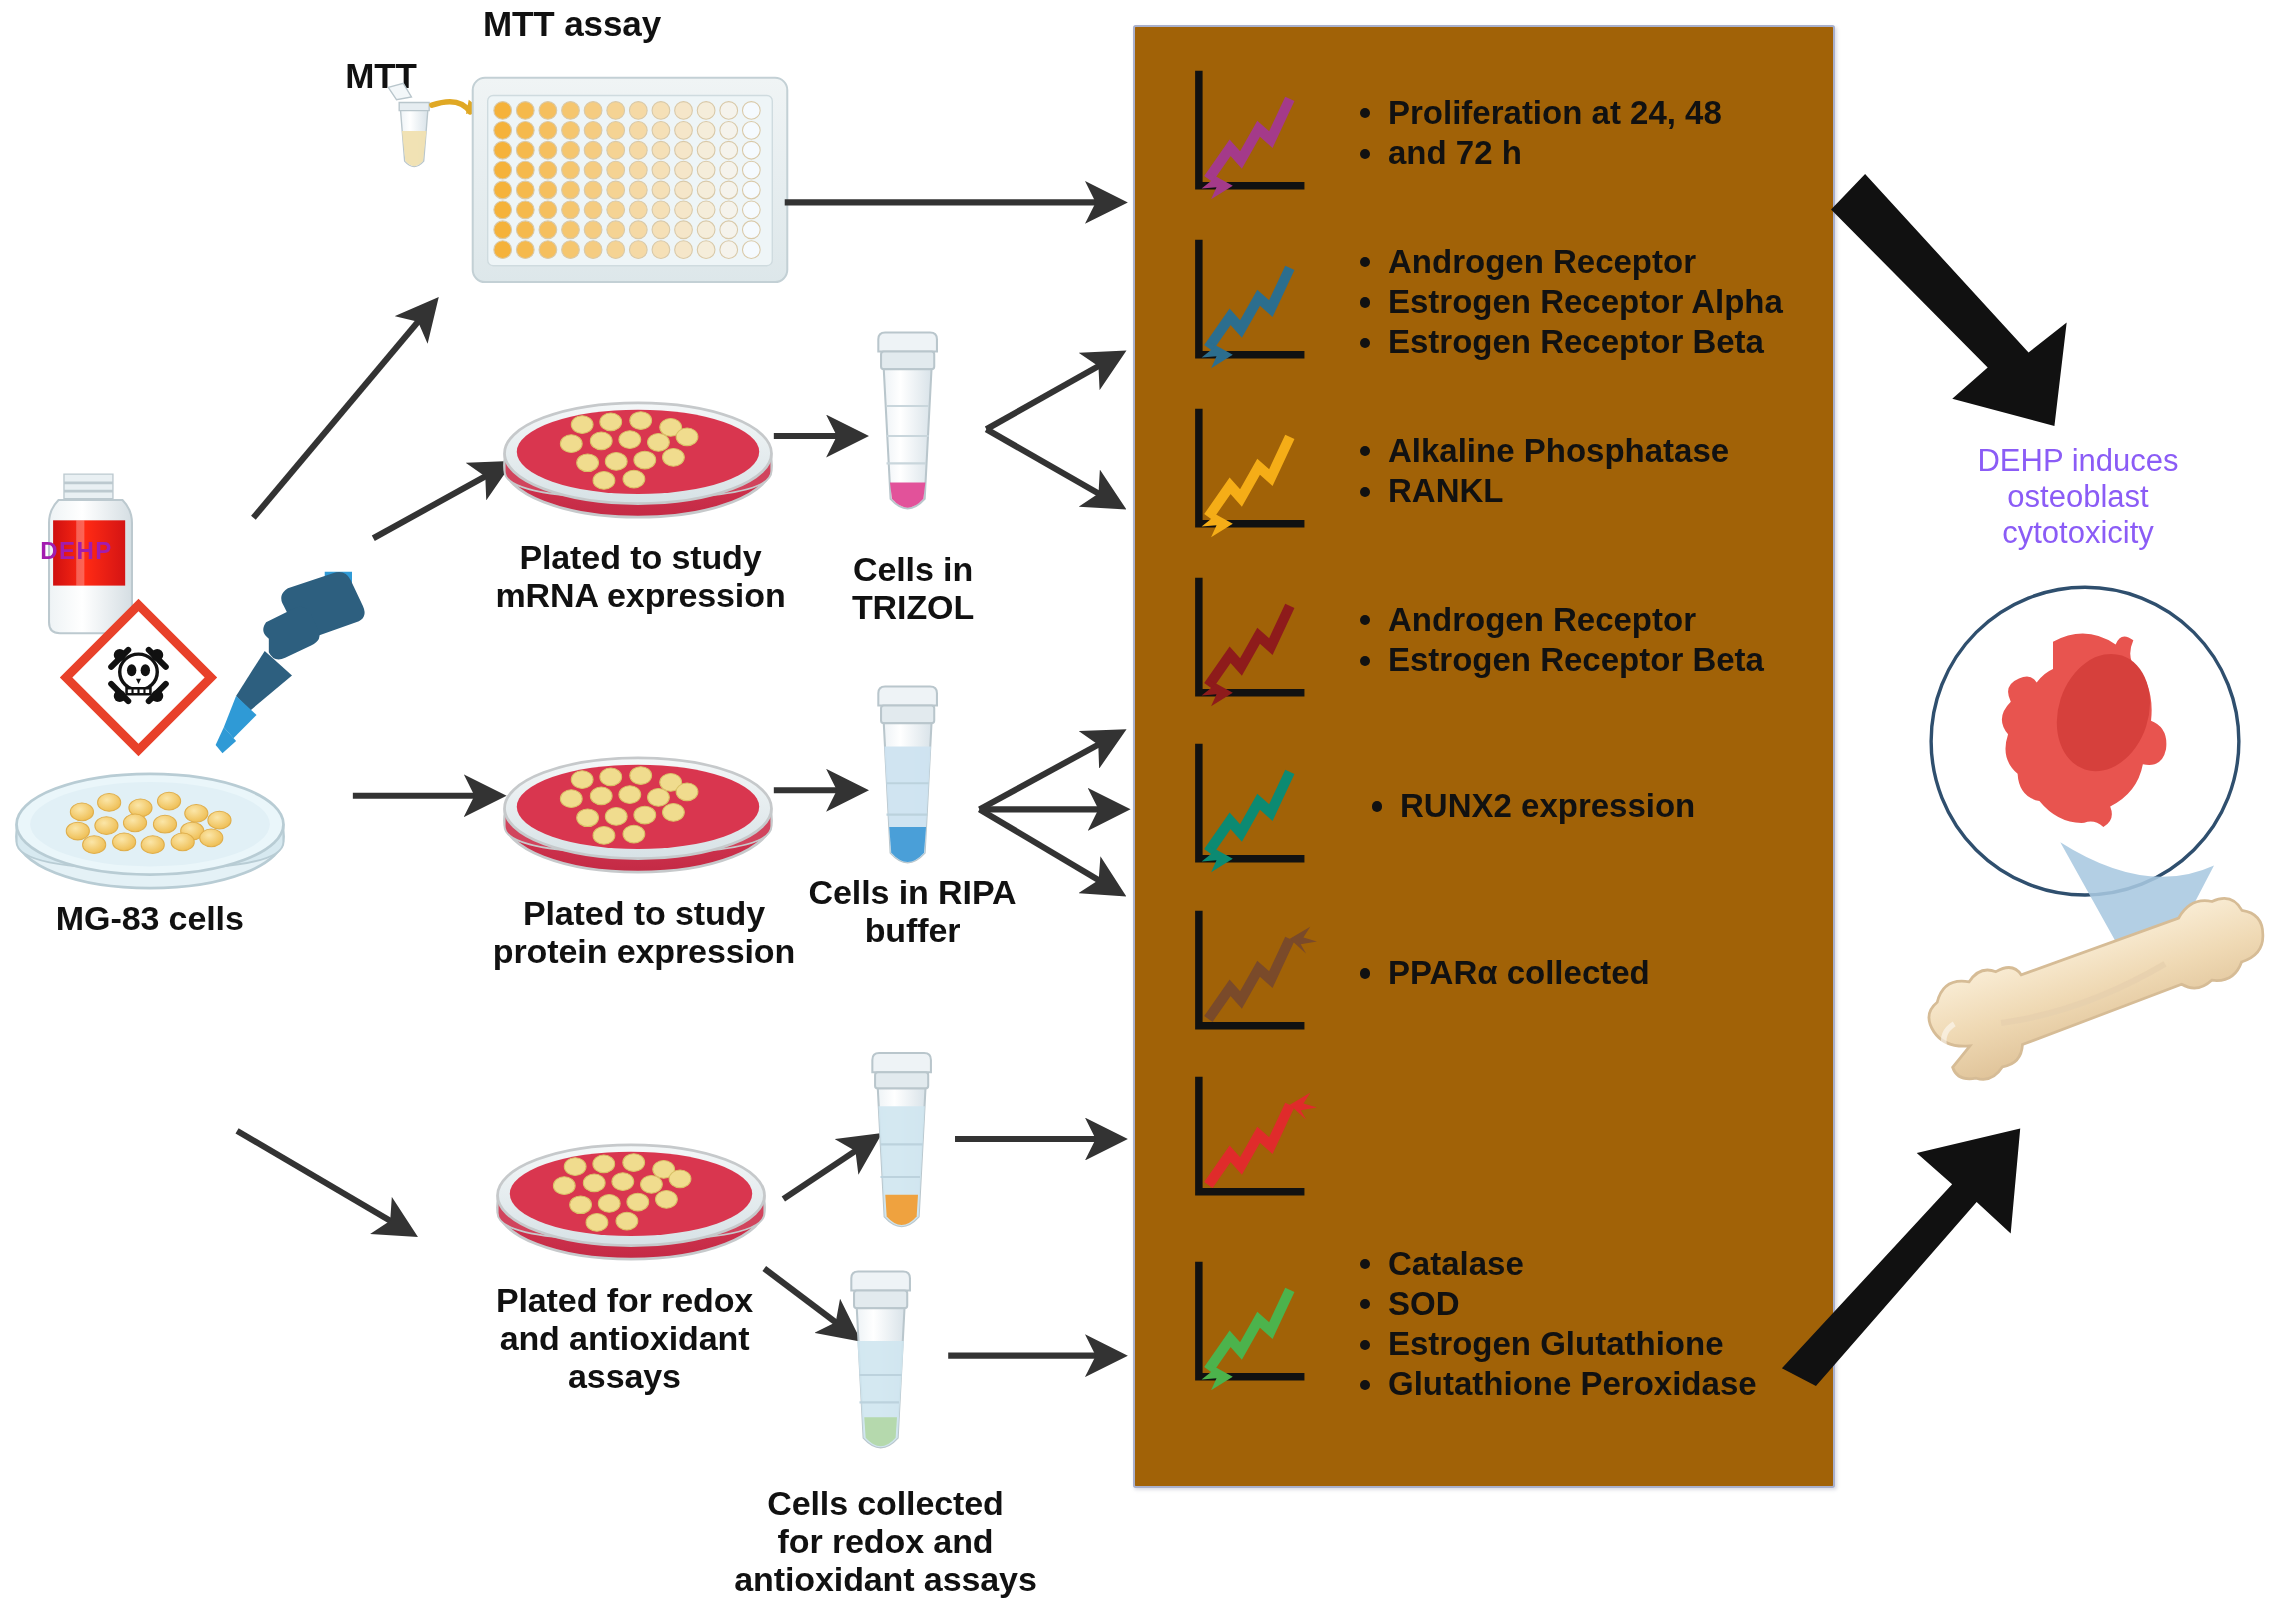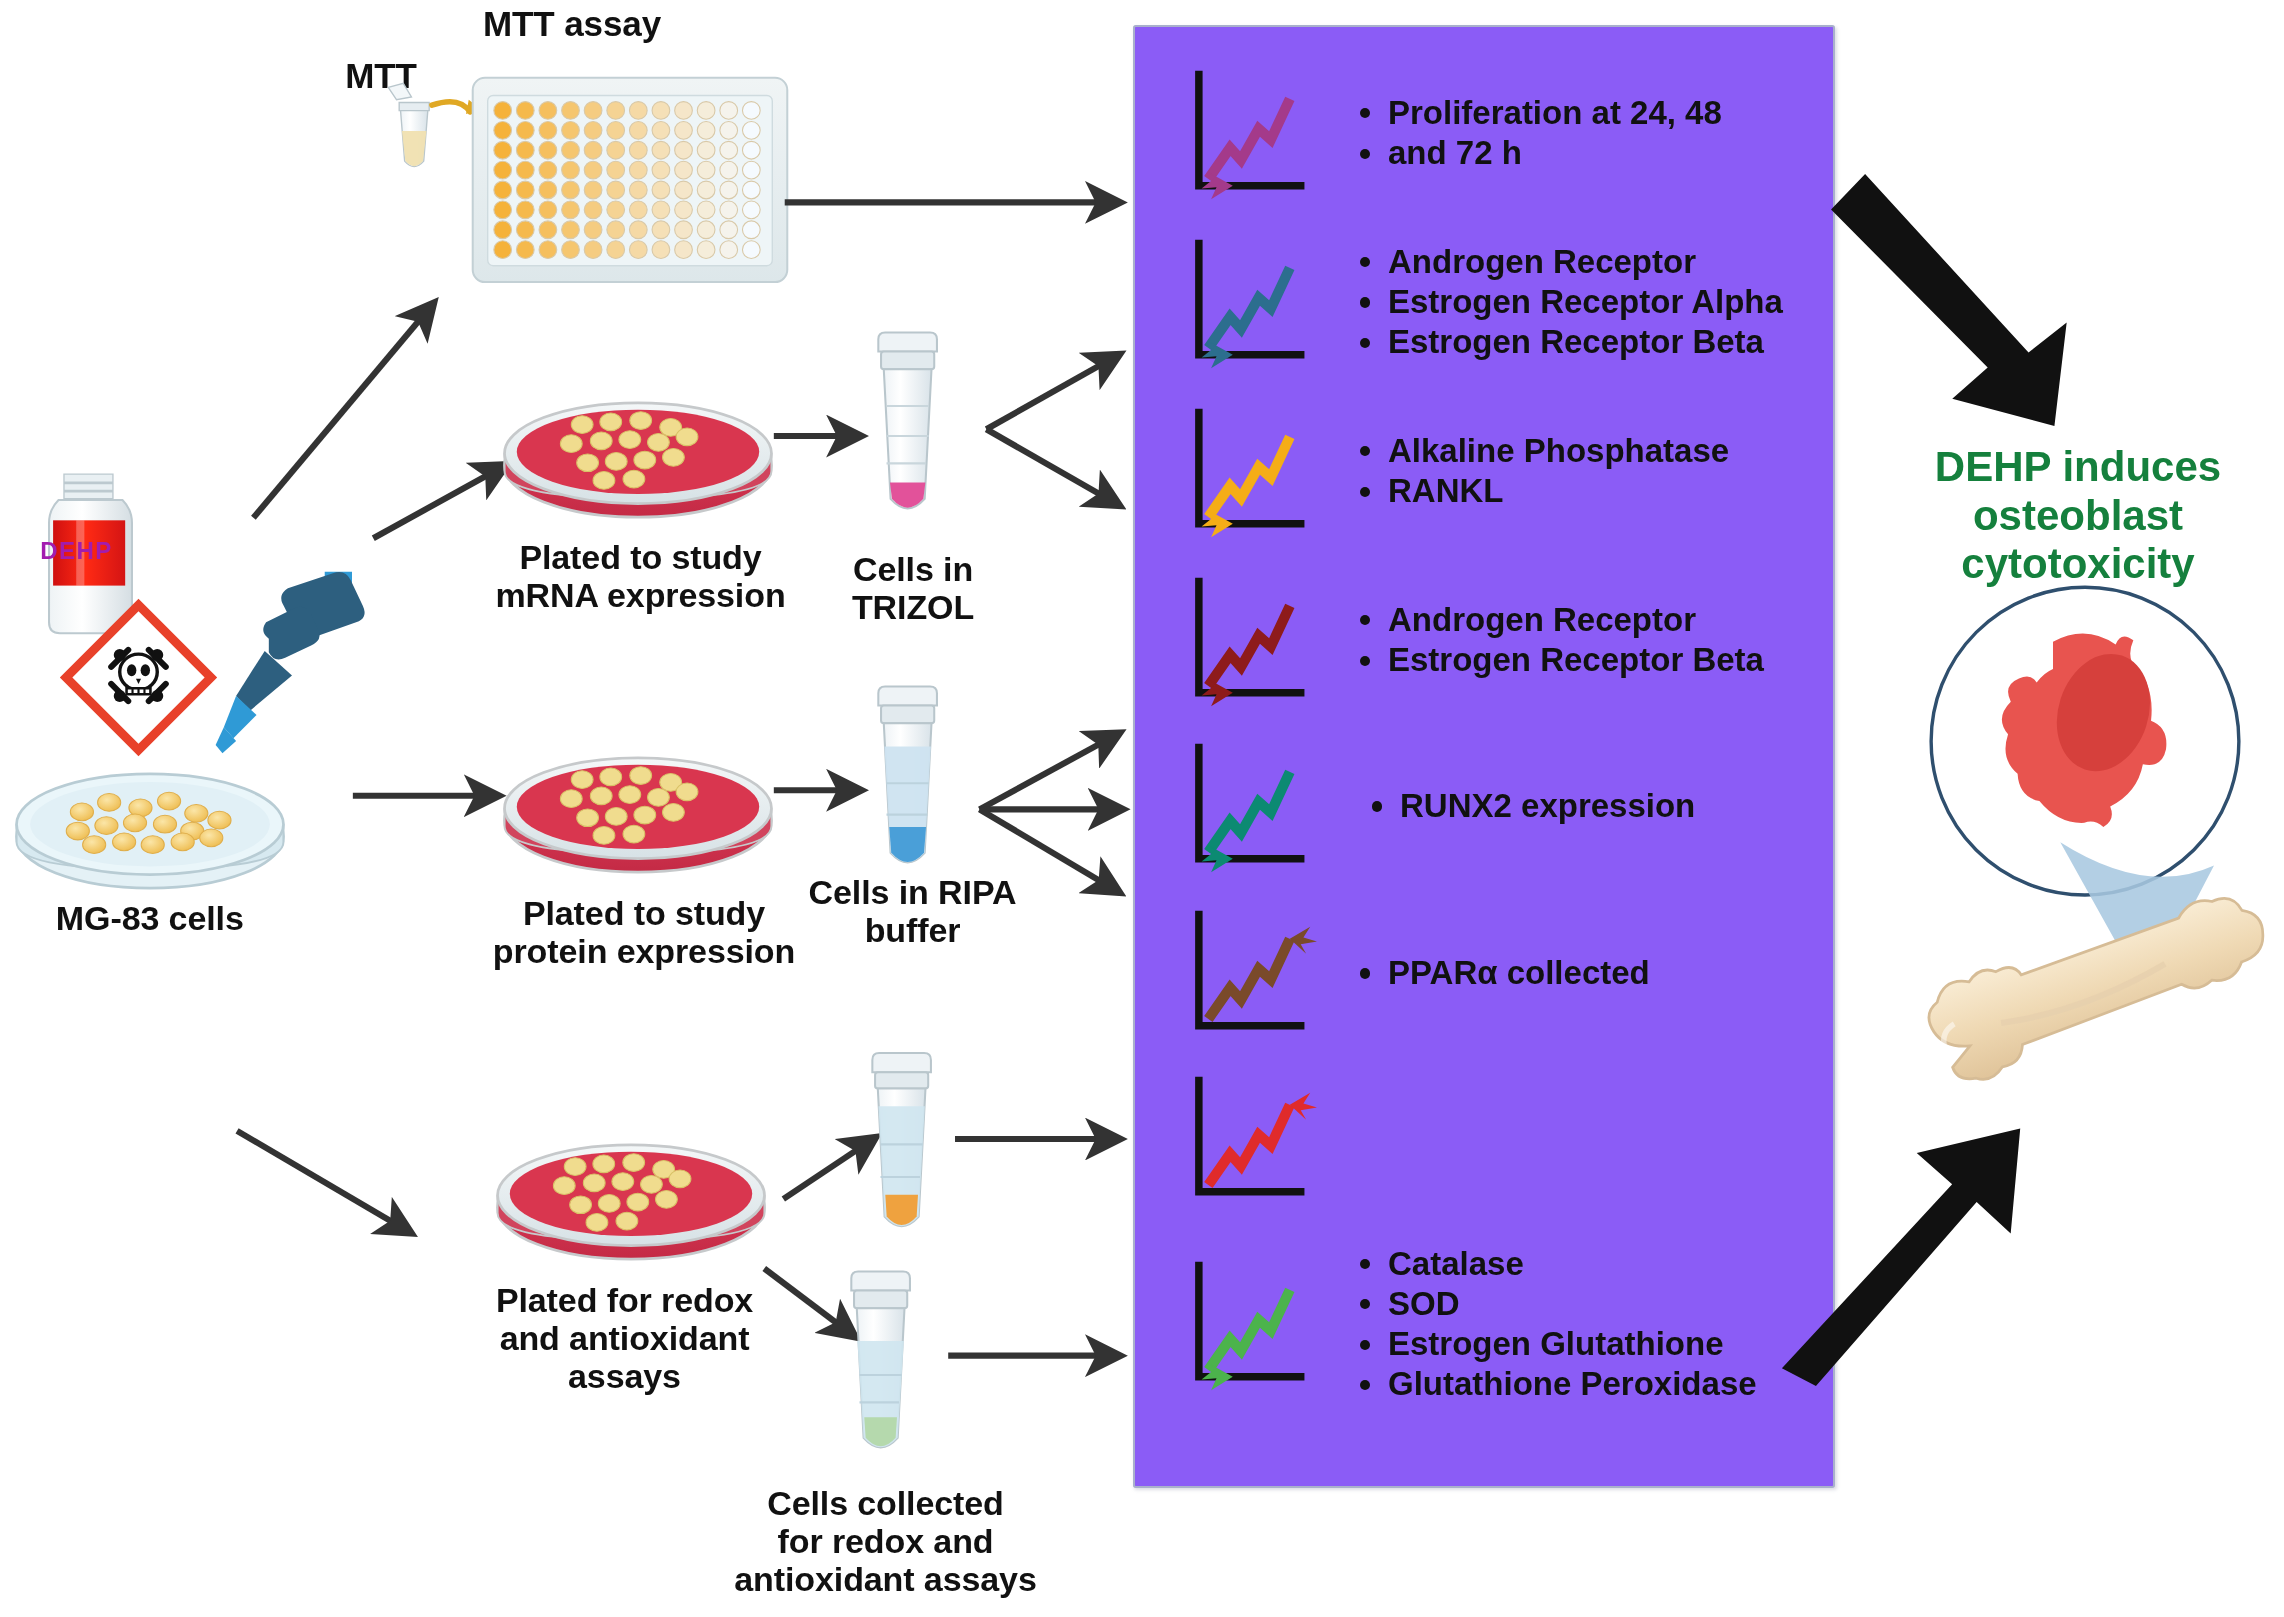"Proliferation at 24, 48" .panel { background: #8b5cf6 -> #a16207 }
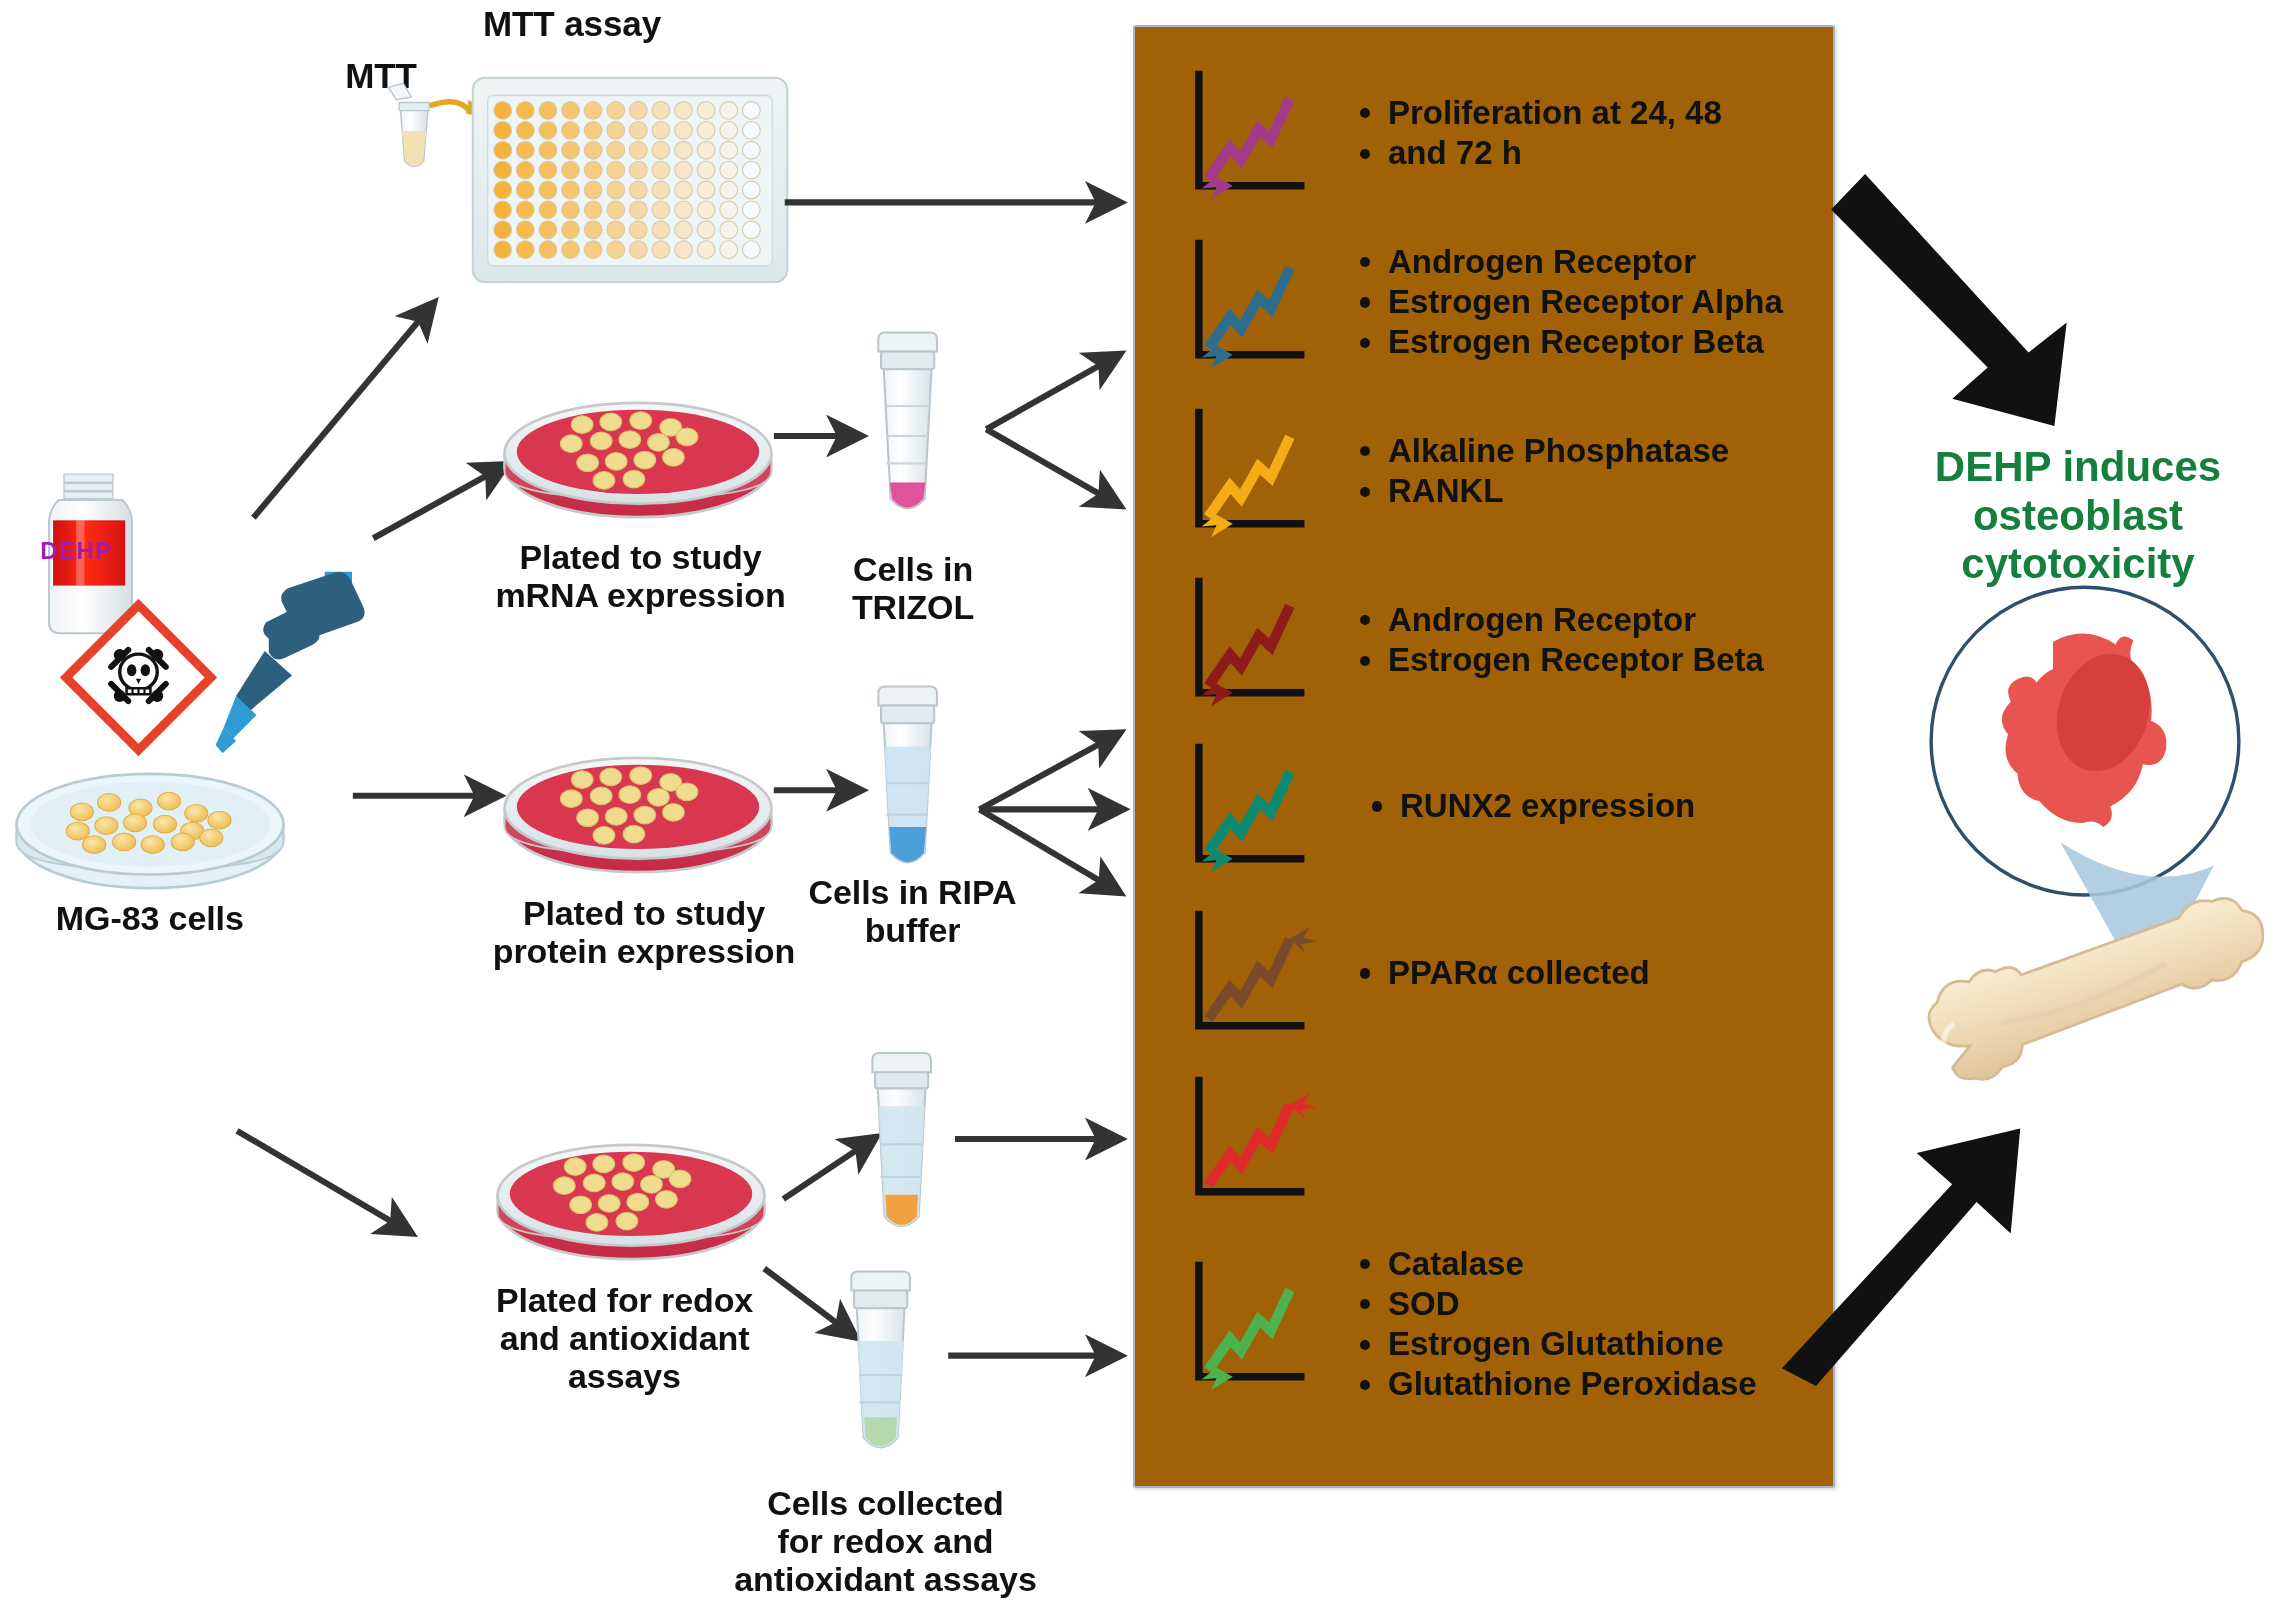"DEHP induces" .lbl-conclusion { color: #15803d -> #8b5cf6; font-size: 42px -> 31px; font-weight: bold -> normal }
